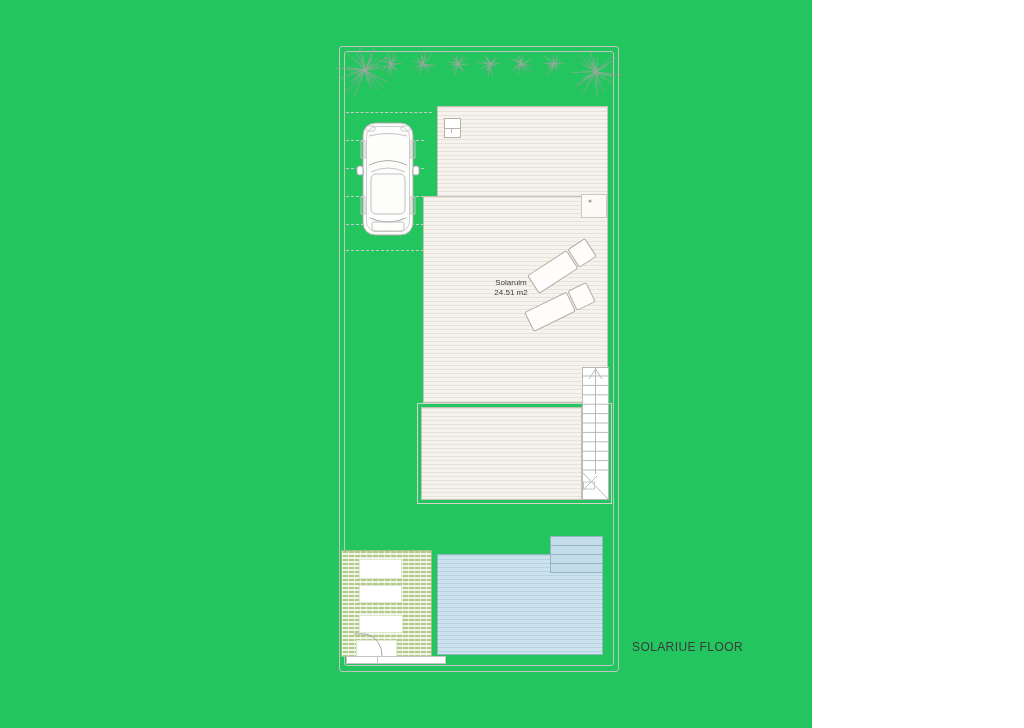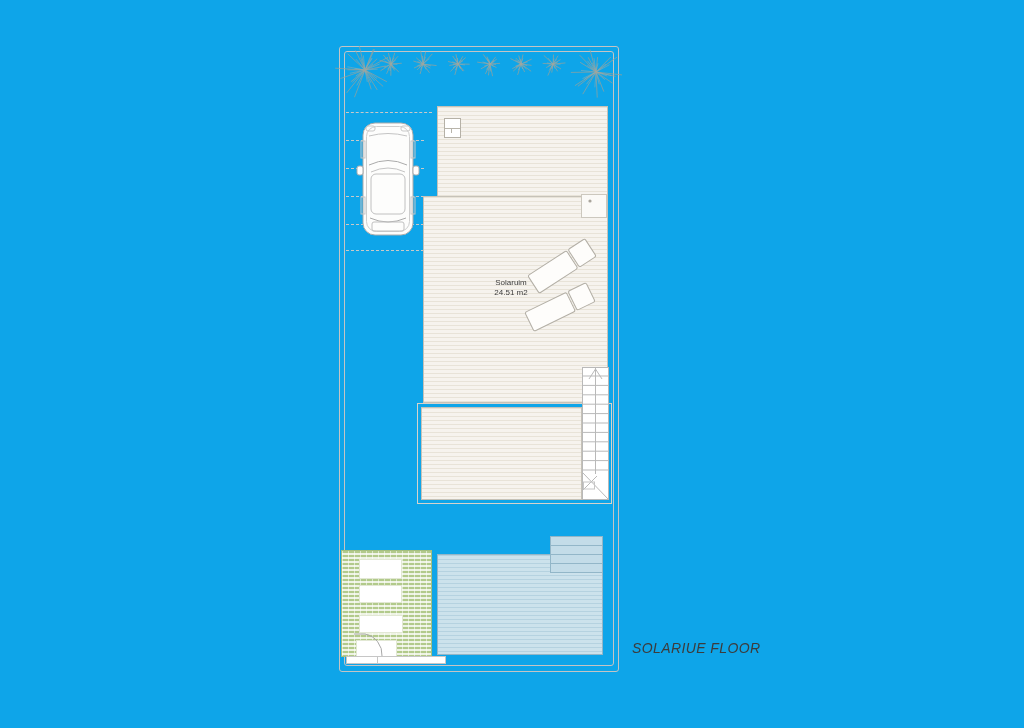"Solaruim" .canvas { background: #0ea5e9 -> #22c55e; width: 1024px -> 812px }
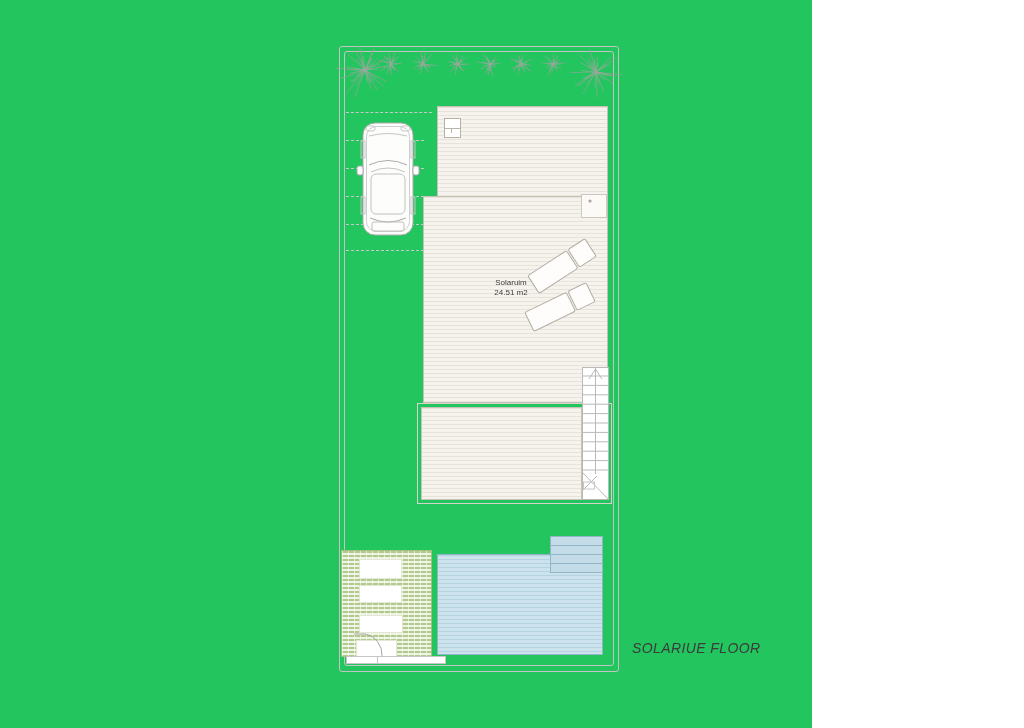"SOLARIUE FLOOR" .floor-title { font-size: 14px -> 12px; font-style: italic -> none }
